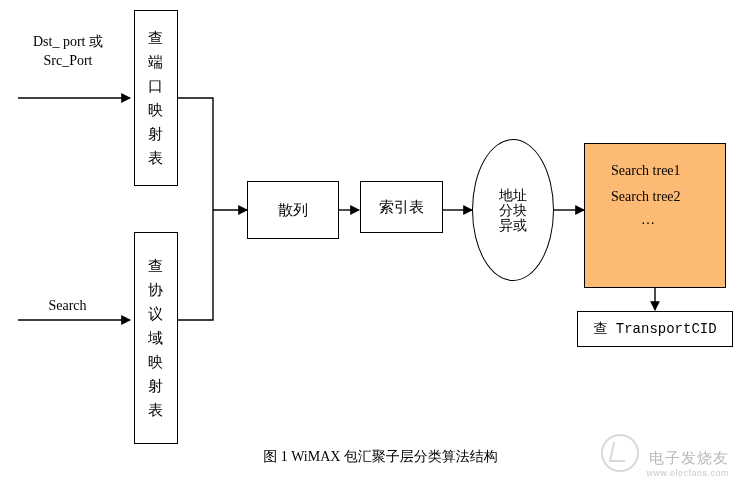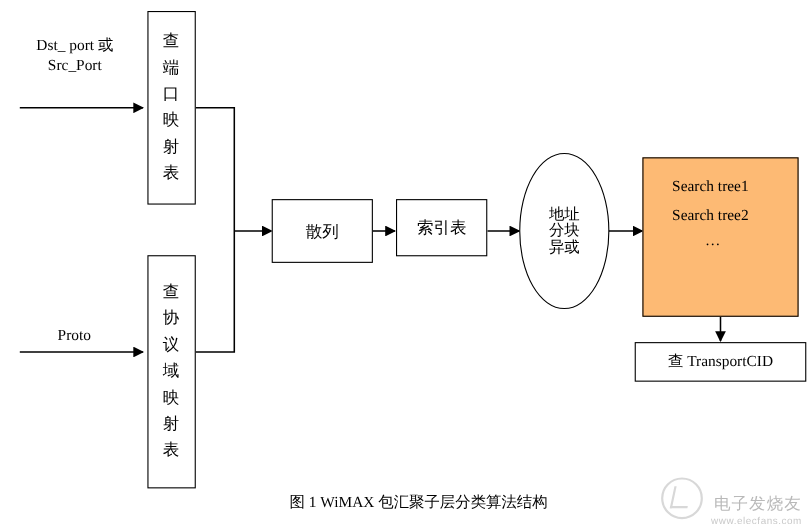"Proto" div.plain-label { text: Proto -> Search }
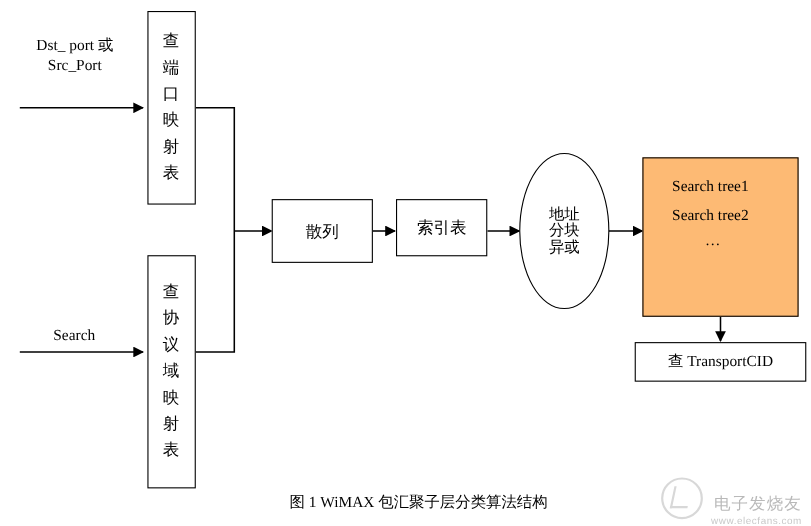"查 TransportCID" div.node { font-family: none -> Liberation Mono, monospace }
